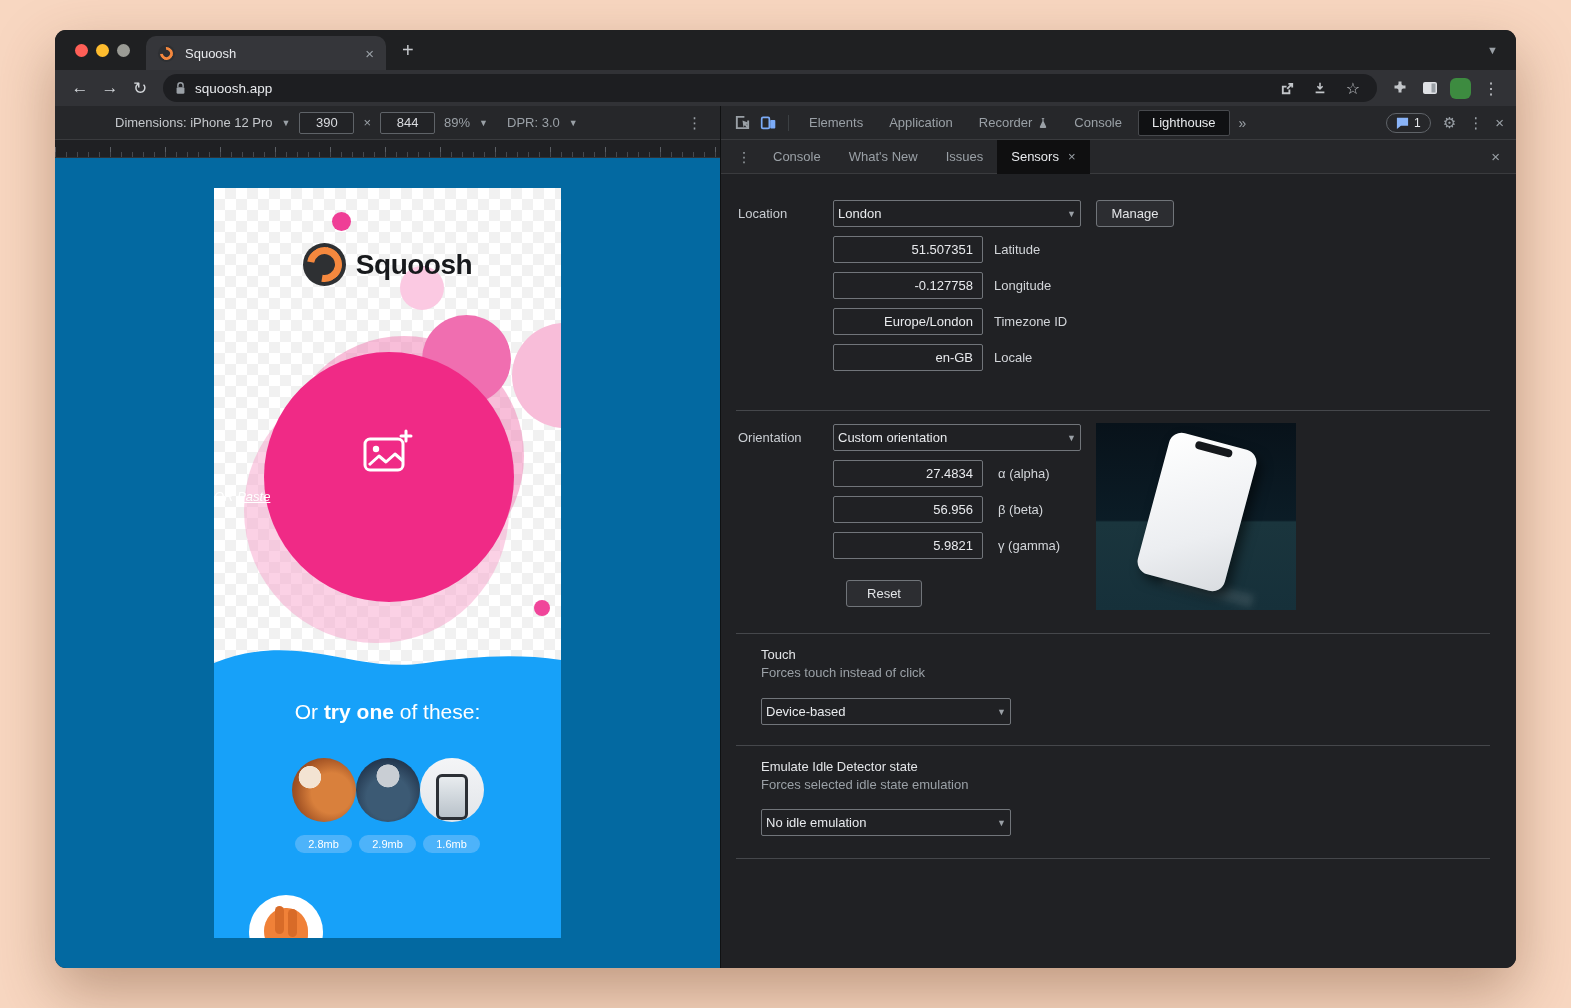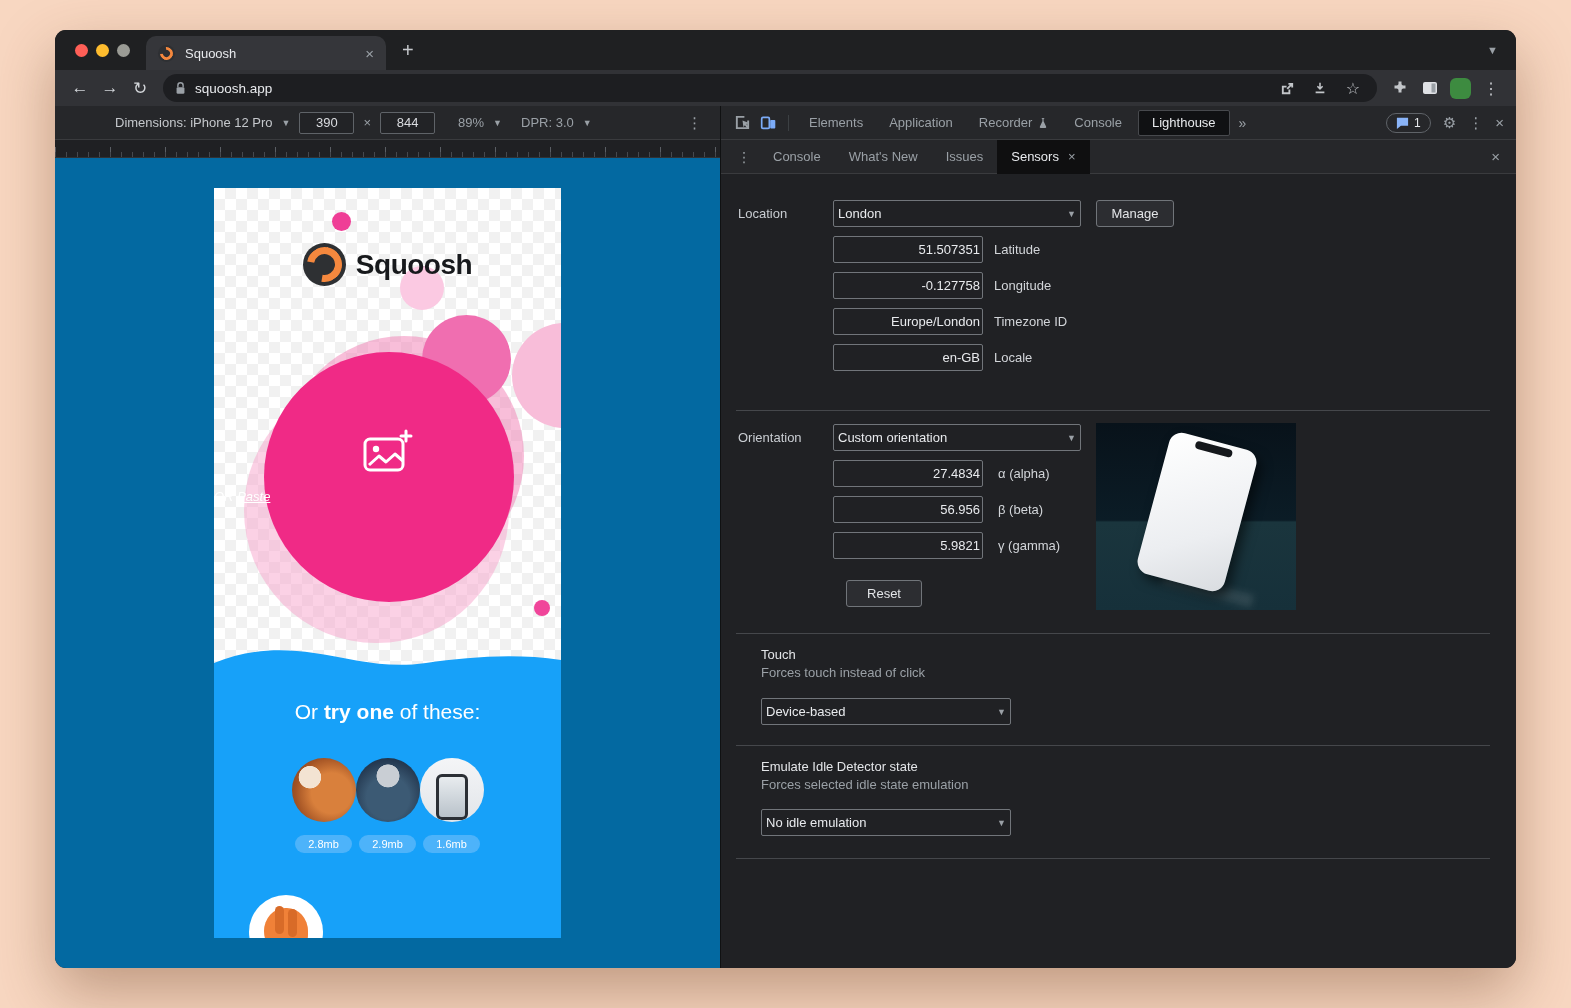"89%" span.muted { margin-left: 14px -> none }
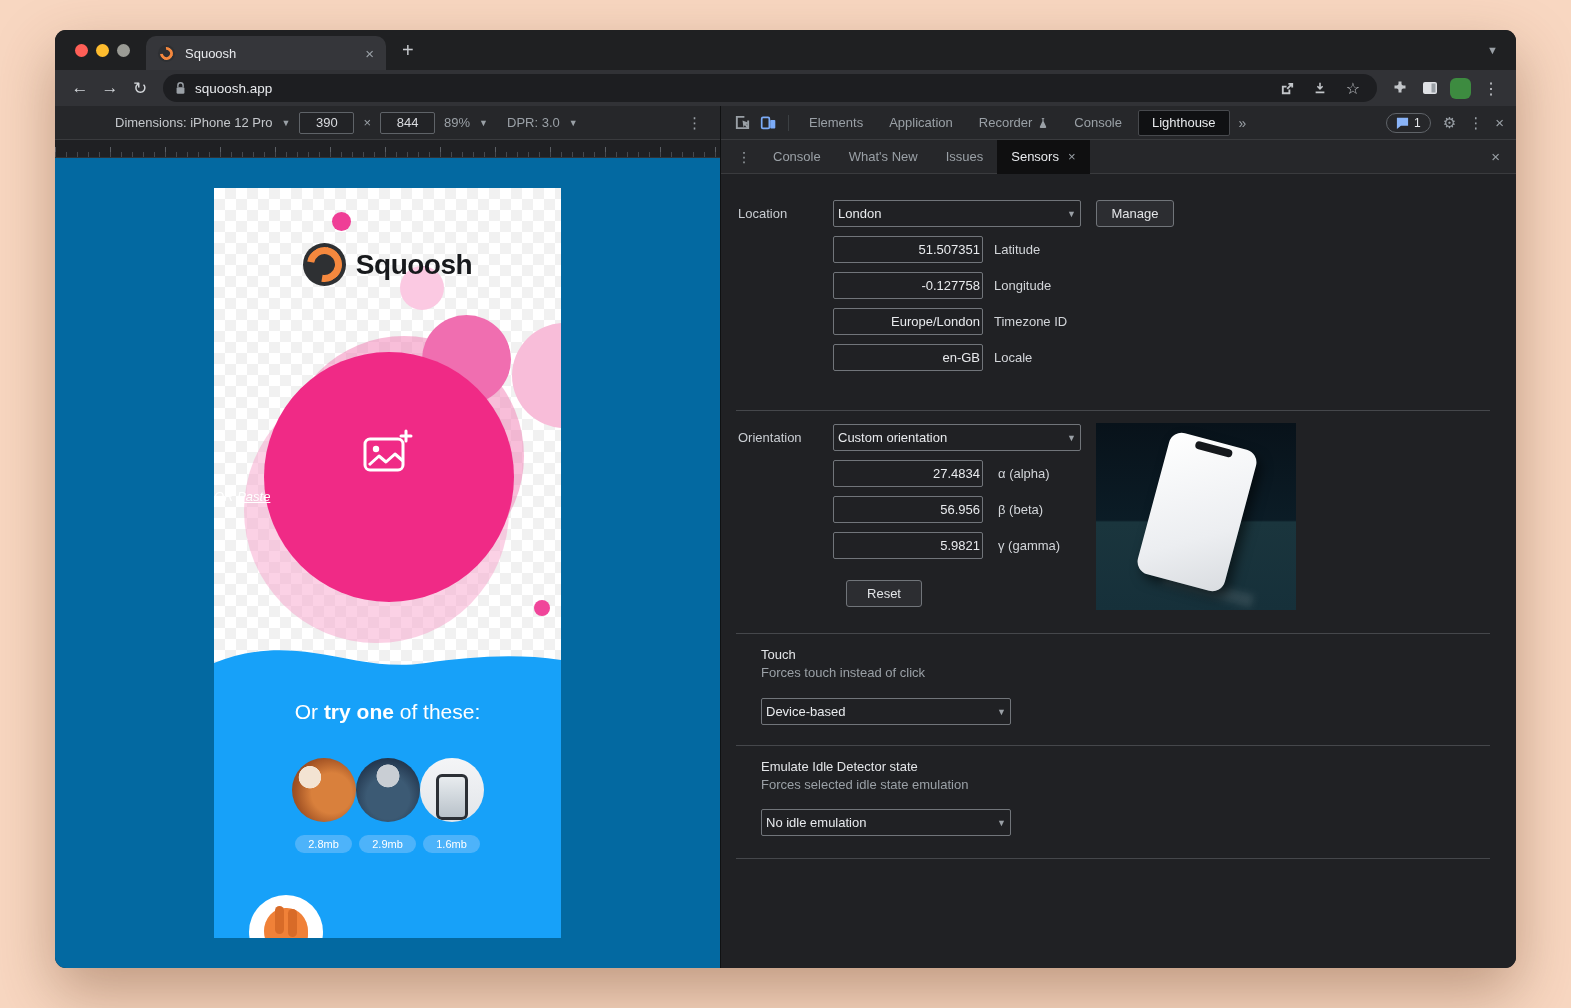"51.507351" .fld { padding: 0 2px -> 0 9px }
